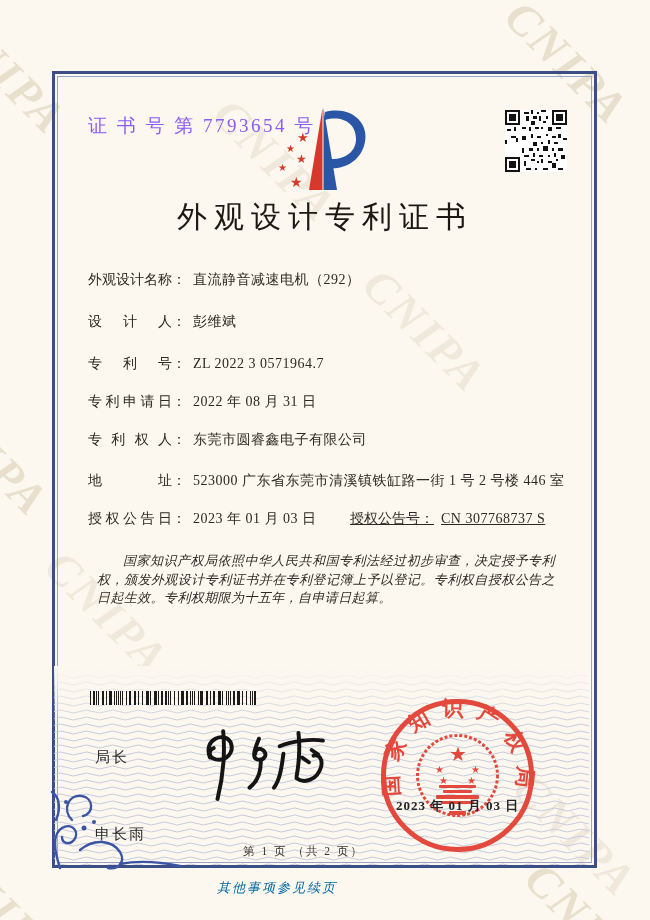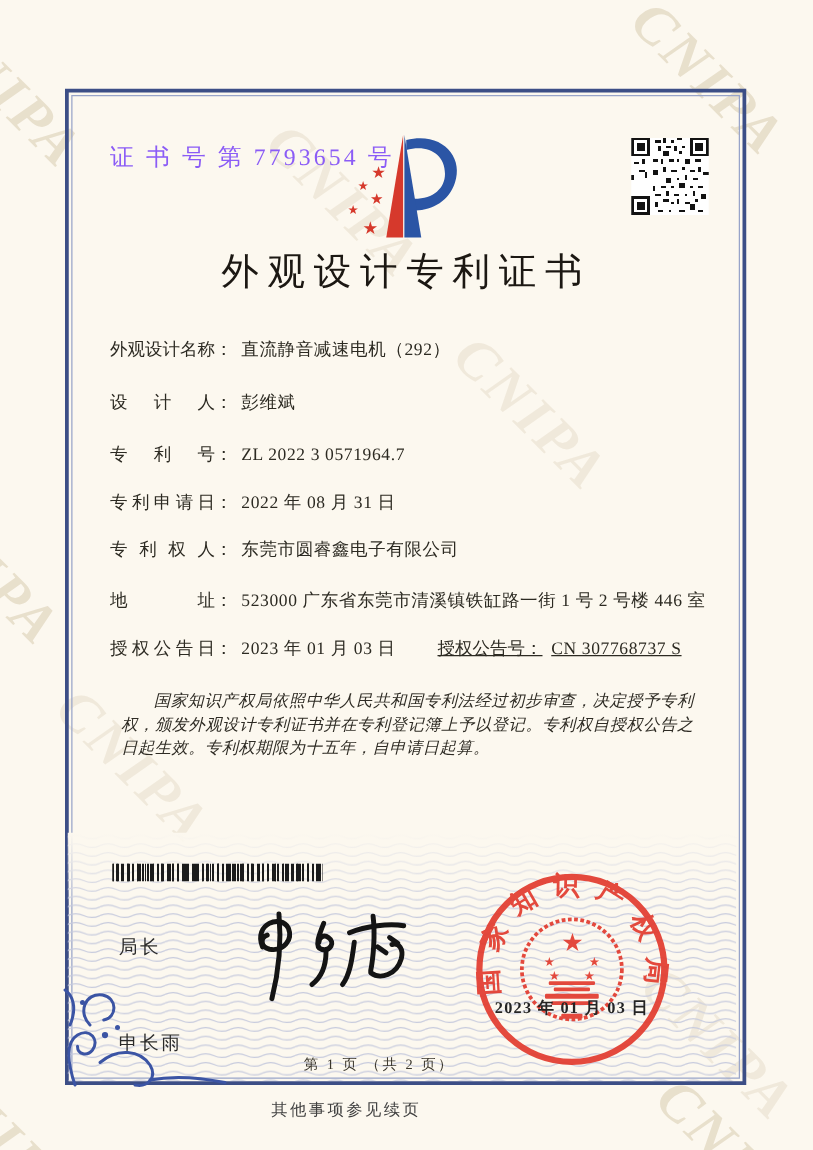"其他事项参见续页" .note { color: #404040 -> #0369a1; font-style: none -> italic }
